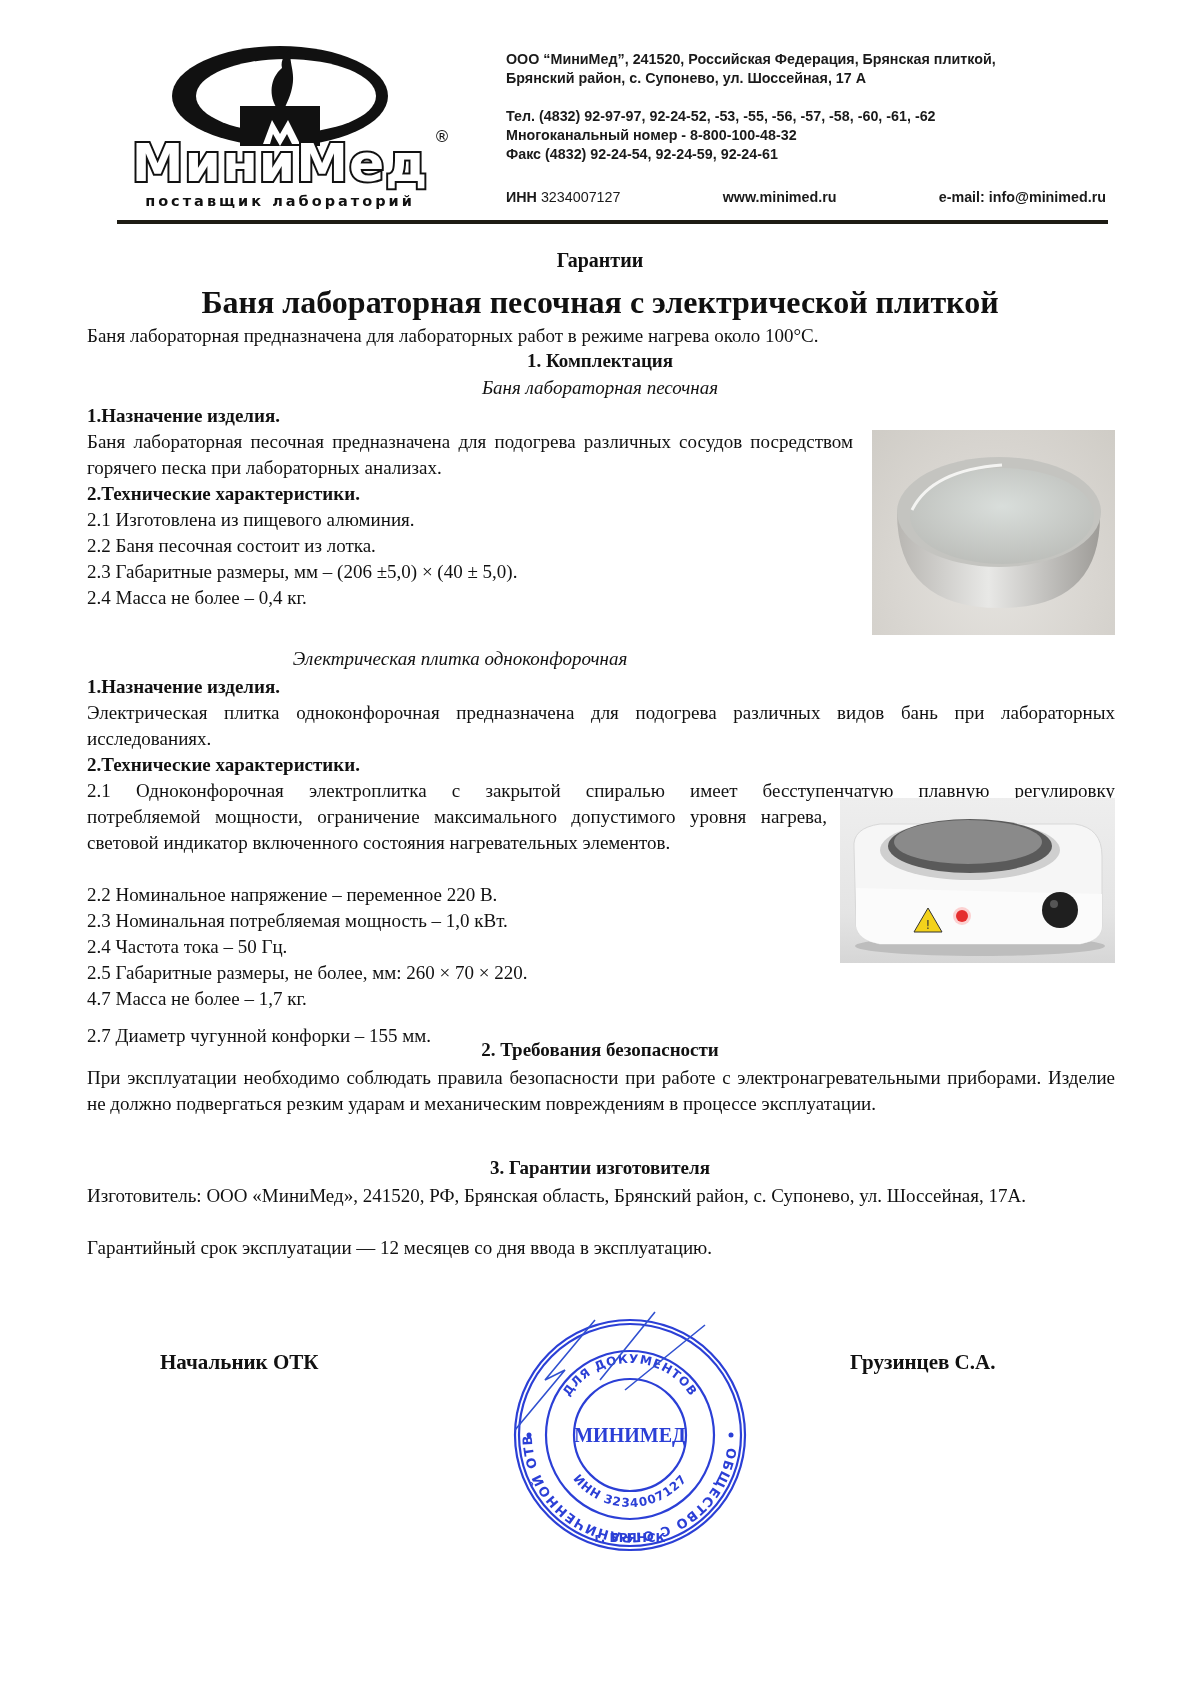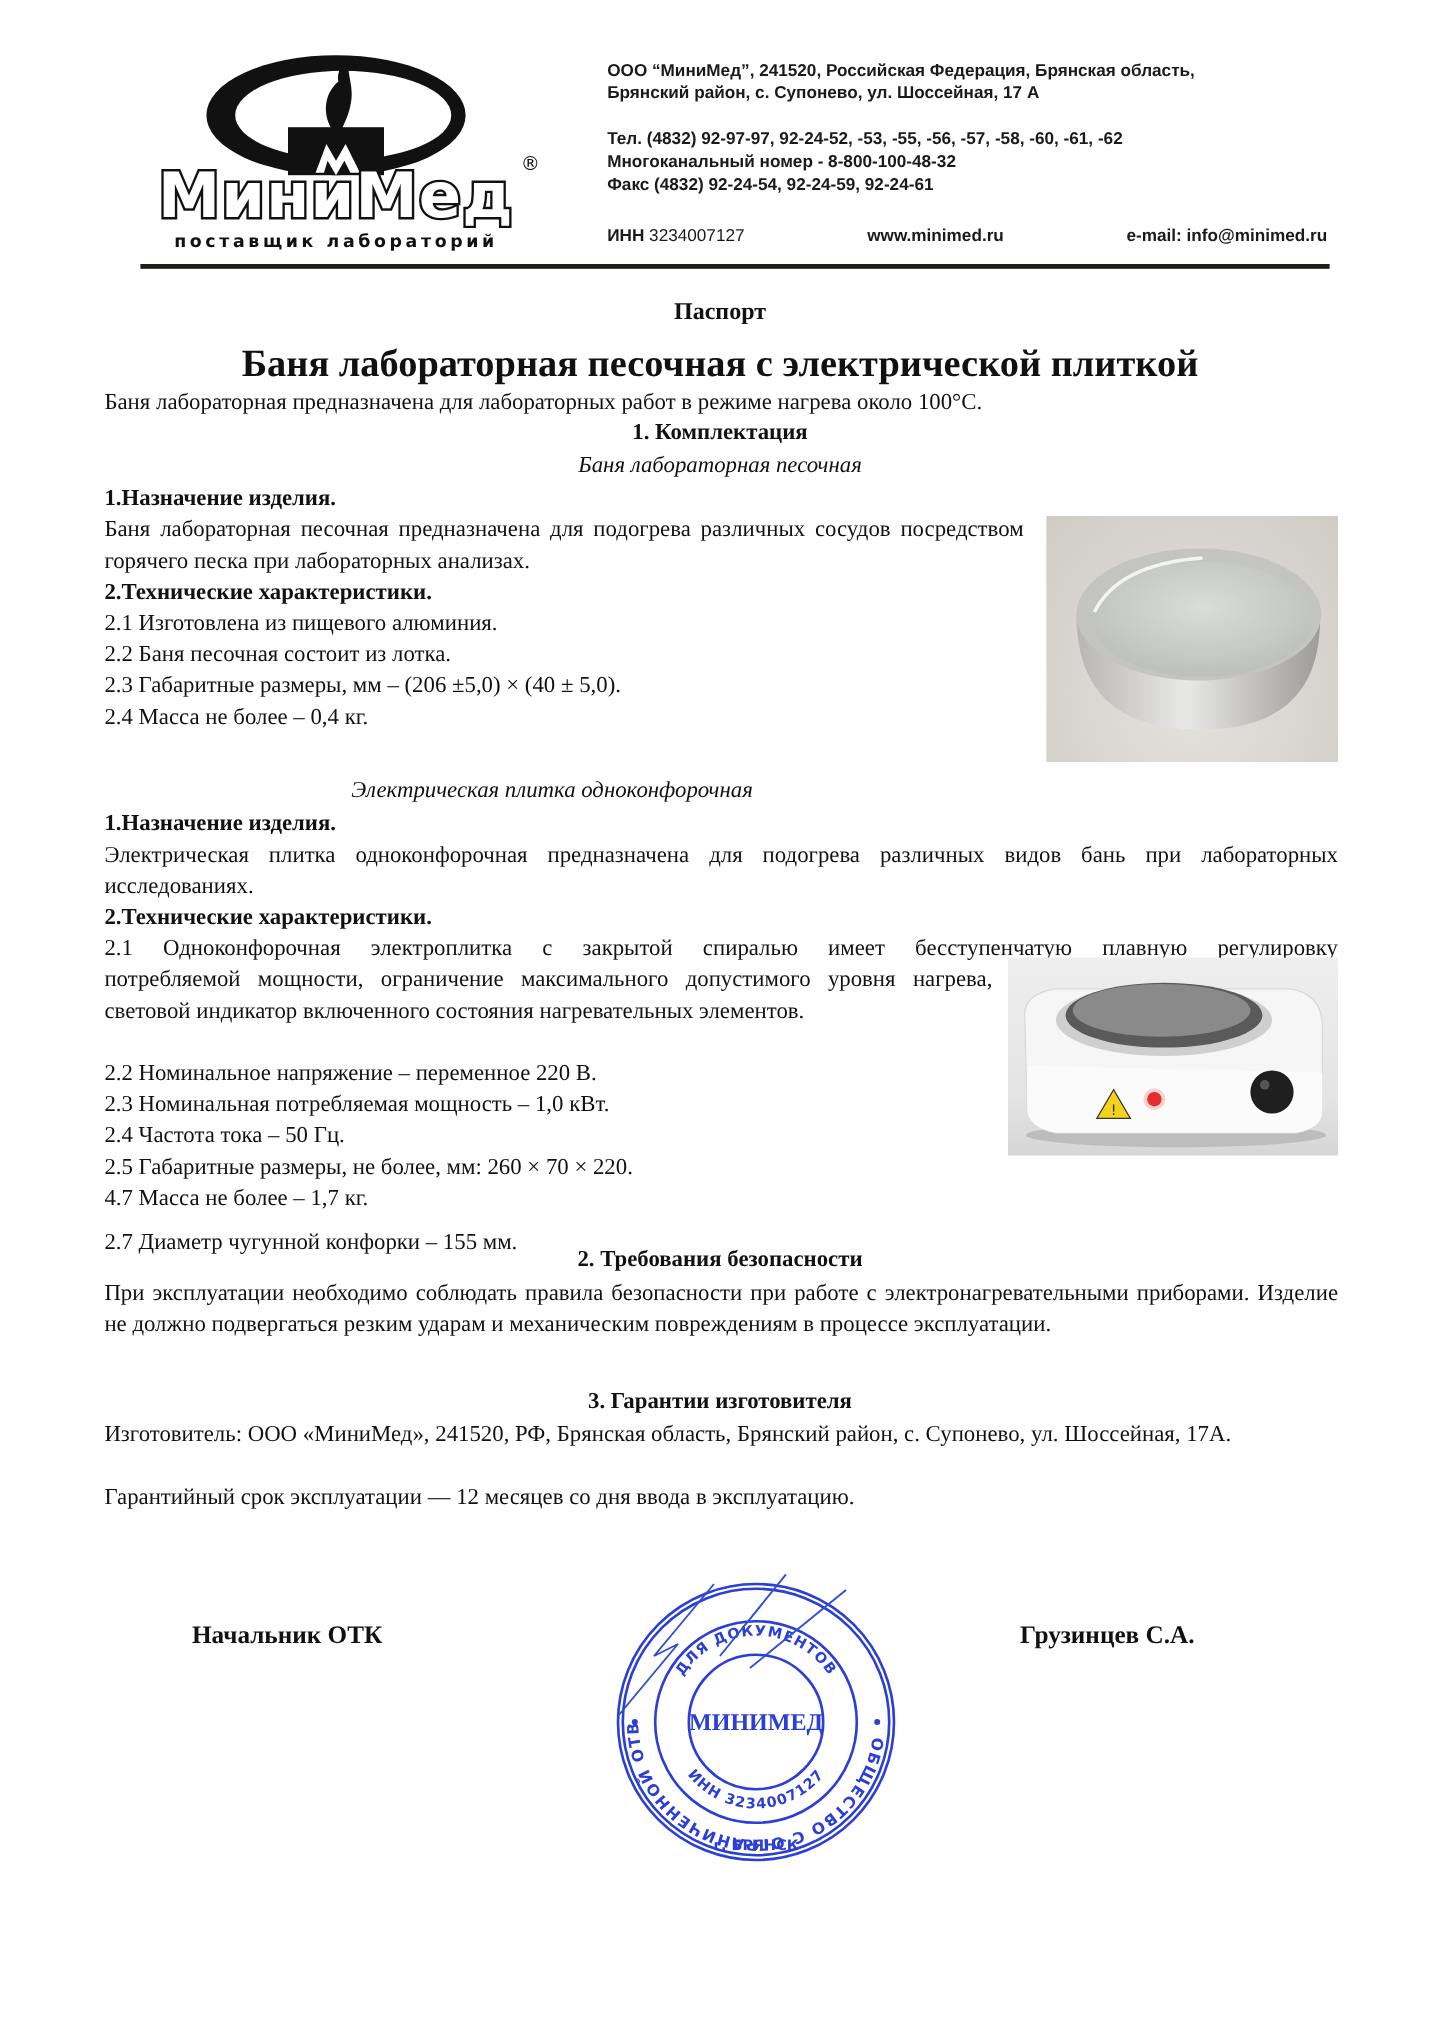"ООО “МиниМед”, 241520, Российская" div { text: область -> плиткой }
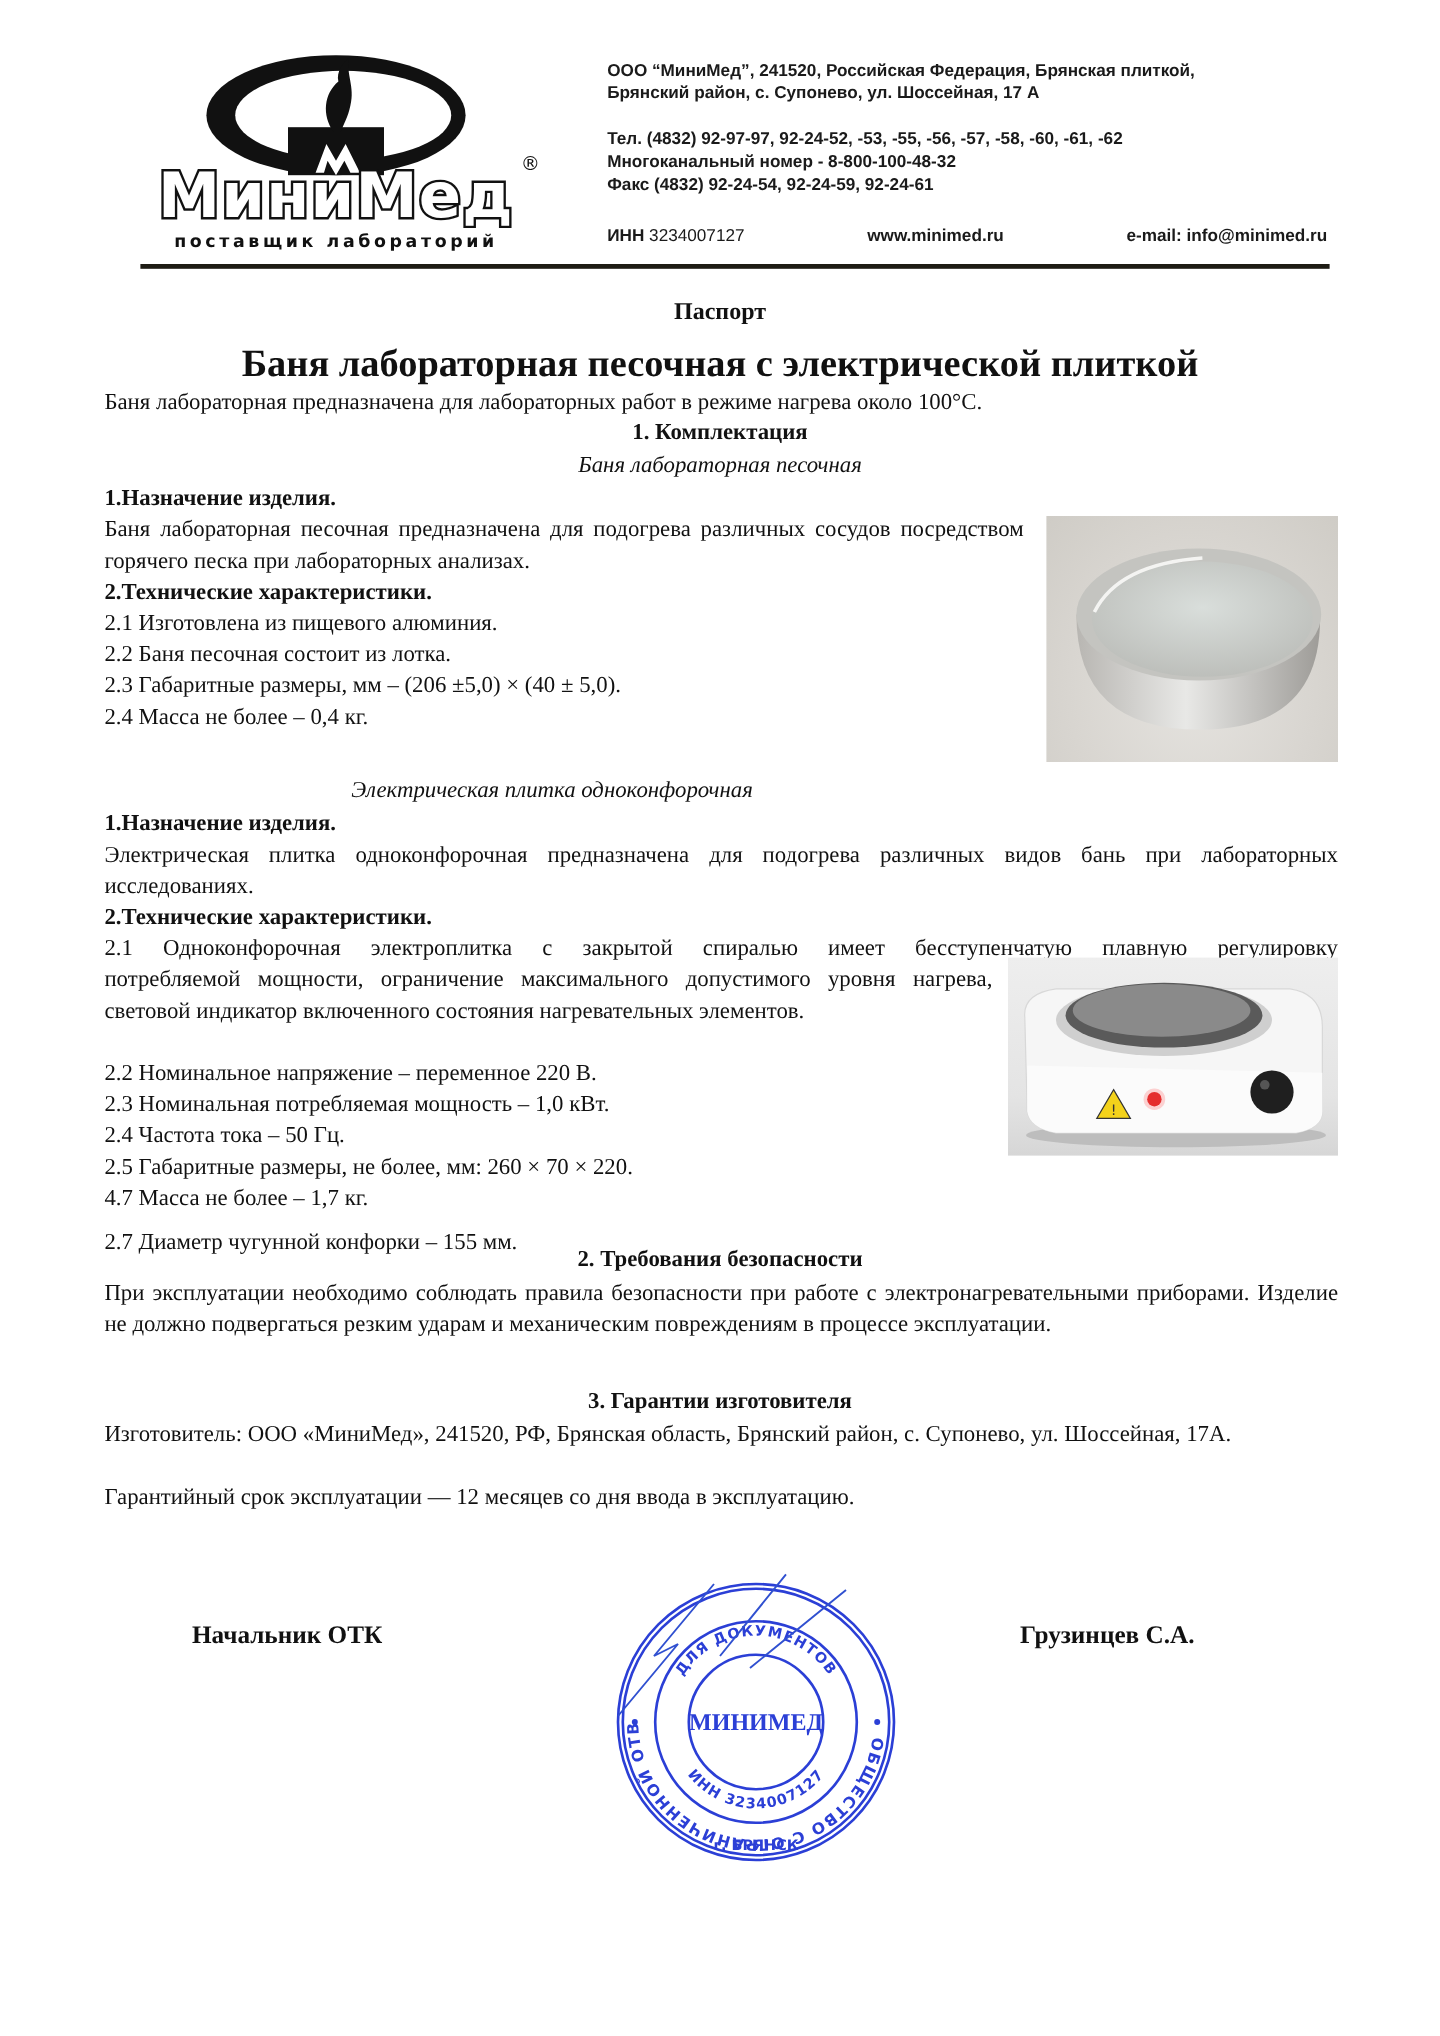"Паспорт" div.center { text: Паспорт -> Гарантии }
